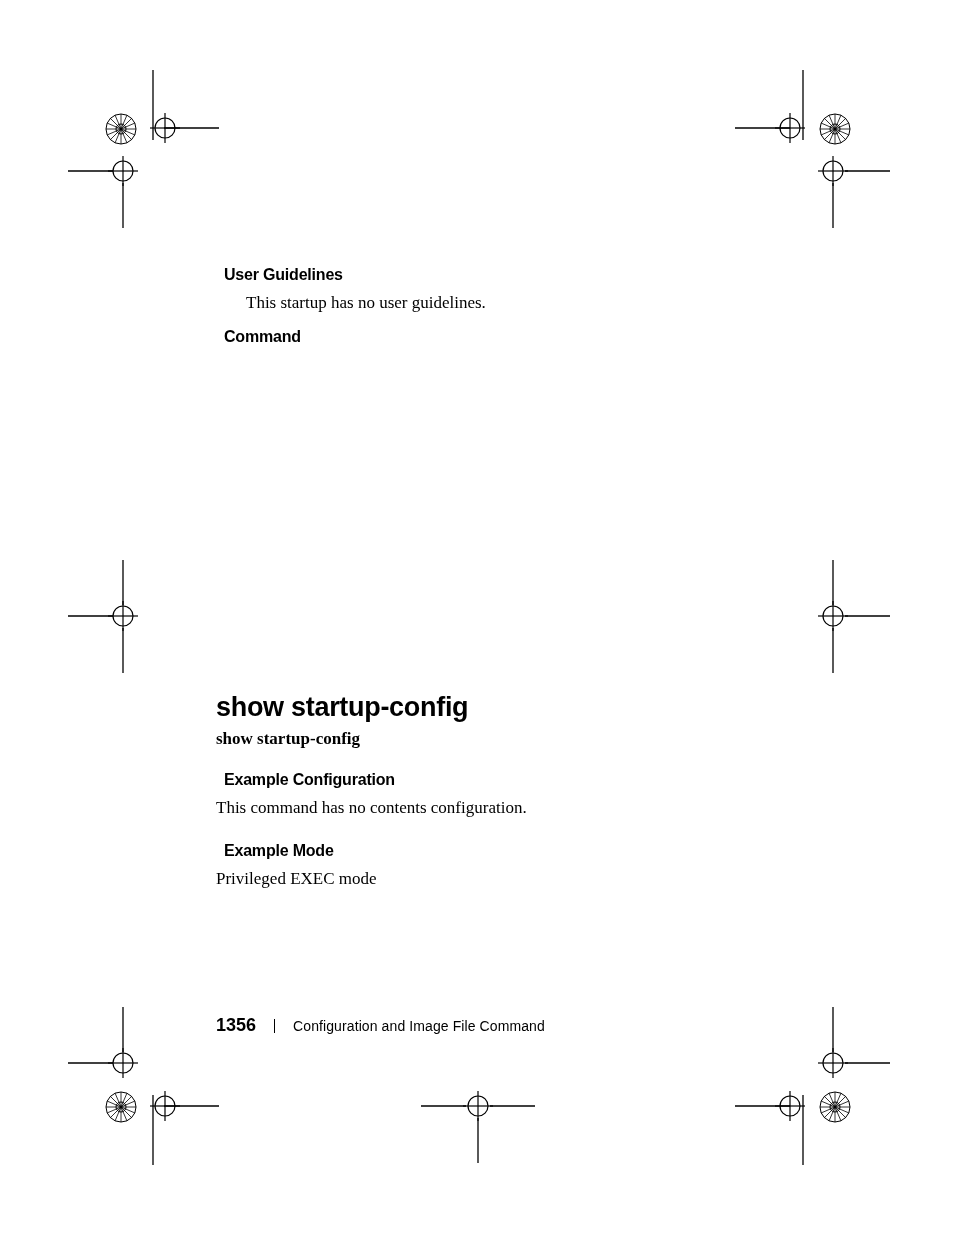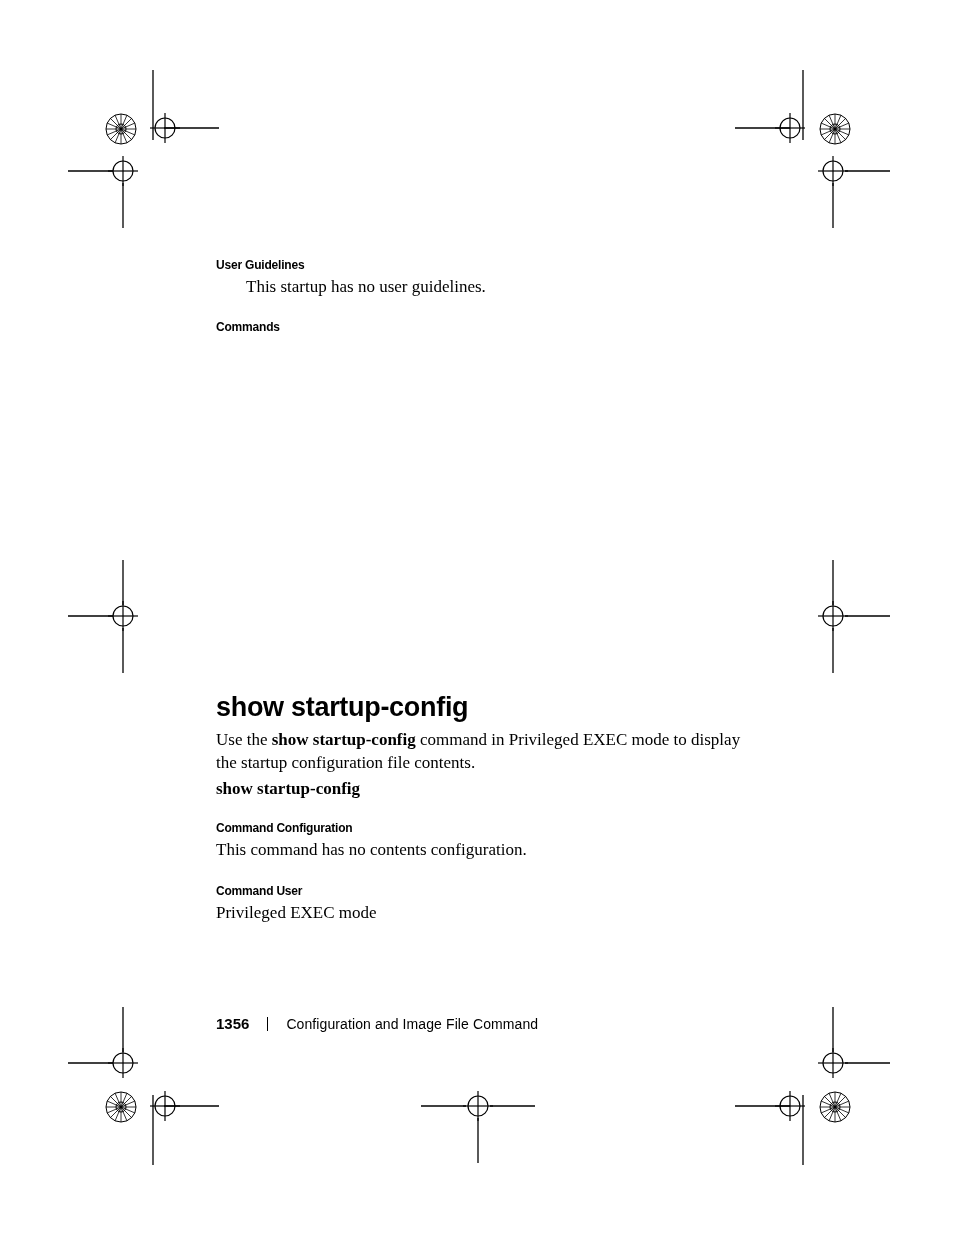"User Guidelines" .sec-head { font-size: 12px -> 16px; margin: 0 -> 8px }
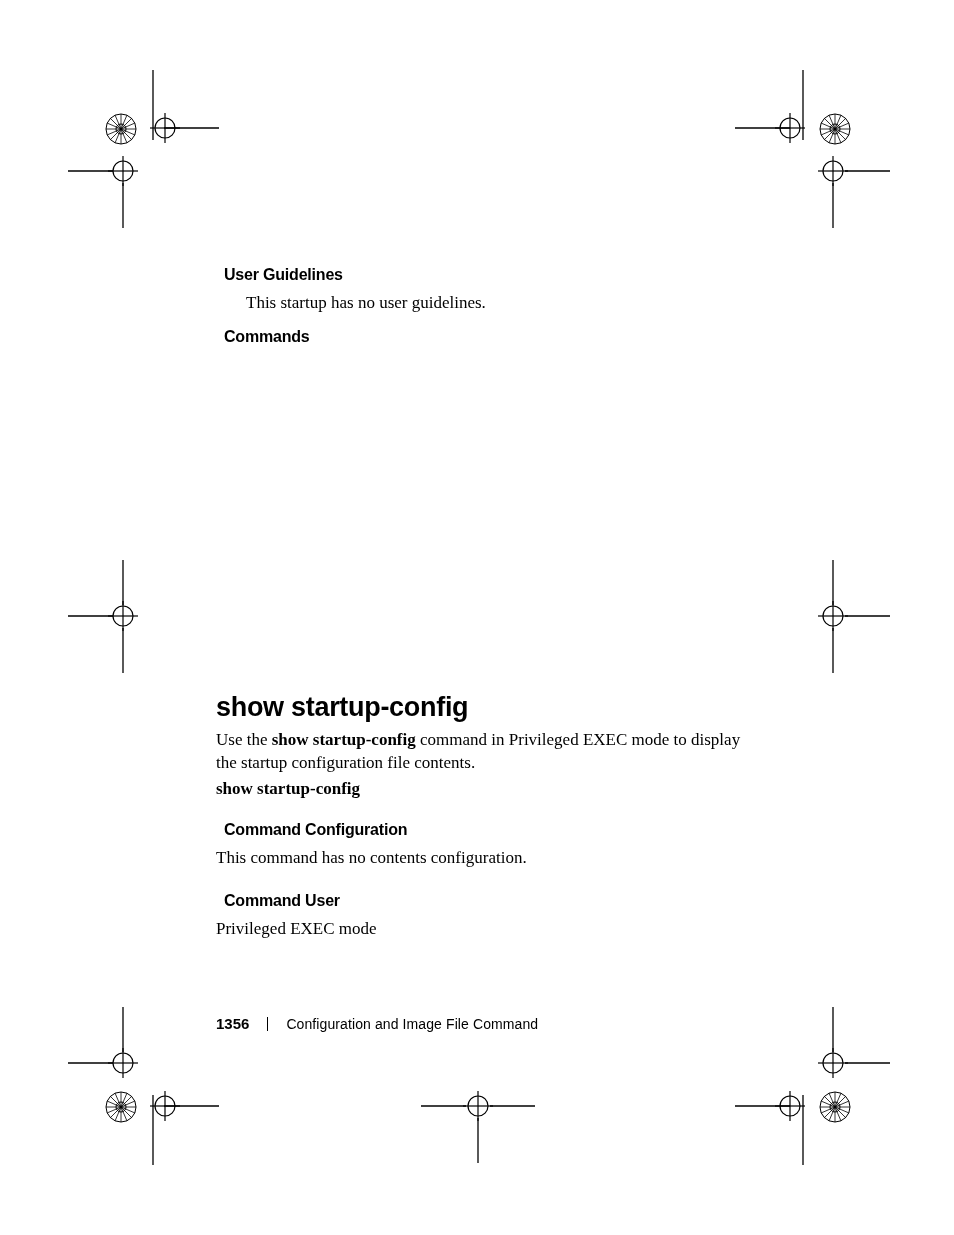"Commands" p.sec-head { text: Commands -> Command }
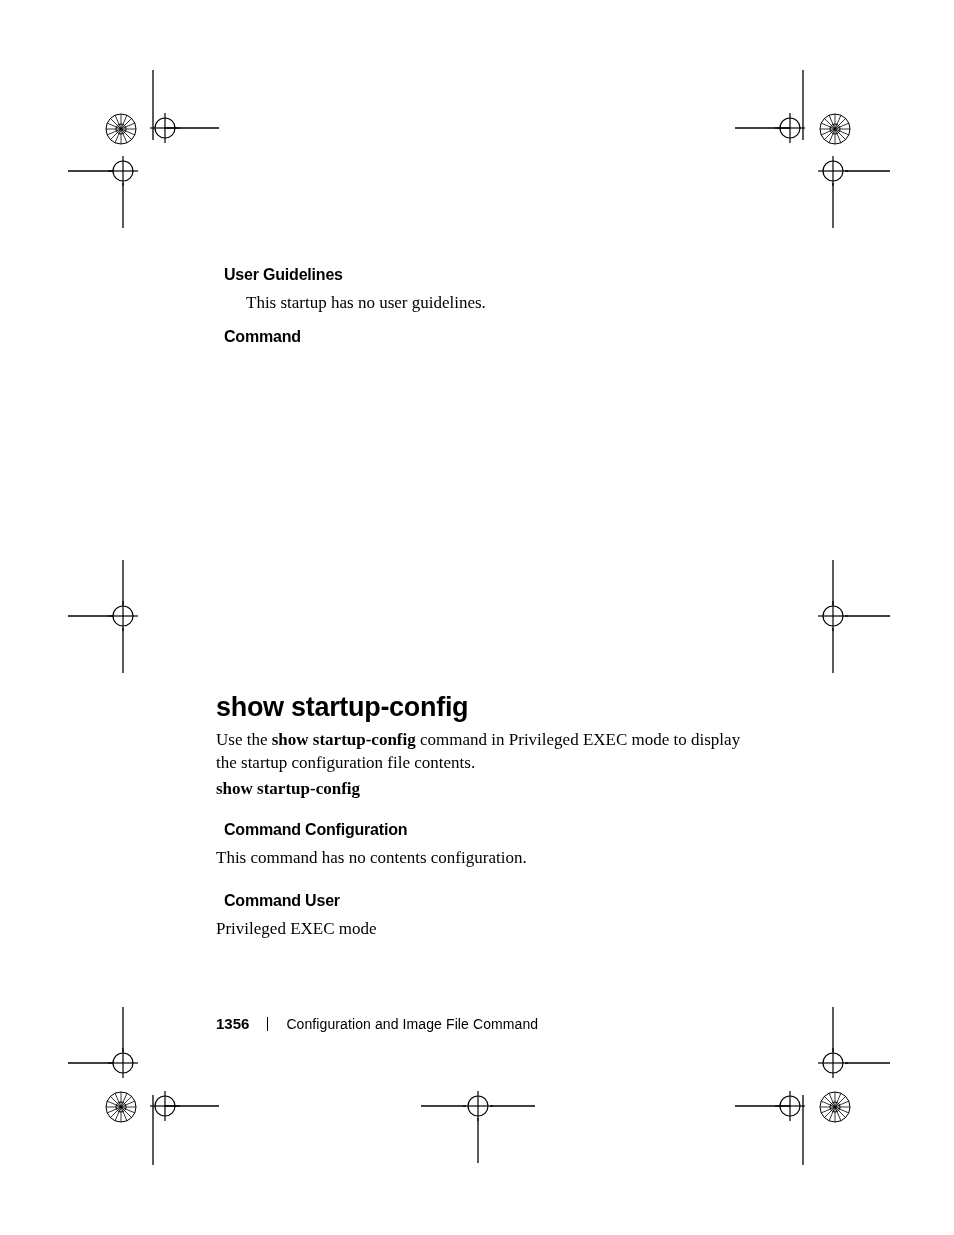"Use the show startup-config command" p.body-text { html: <p> <span>Use the </span><span>show startup-config</span><span> command in Privileged EXEC mode to display the startup configuration file contents.</span> </p> -> none }
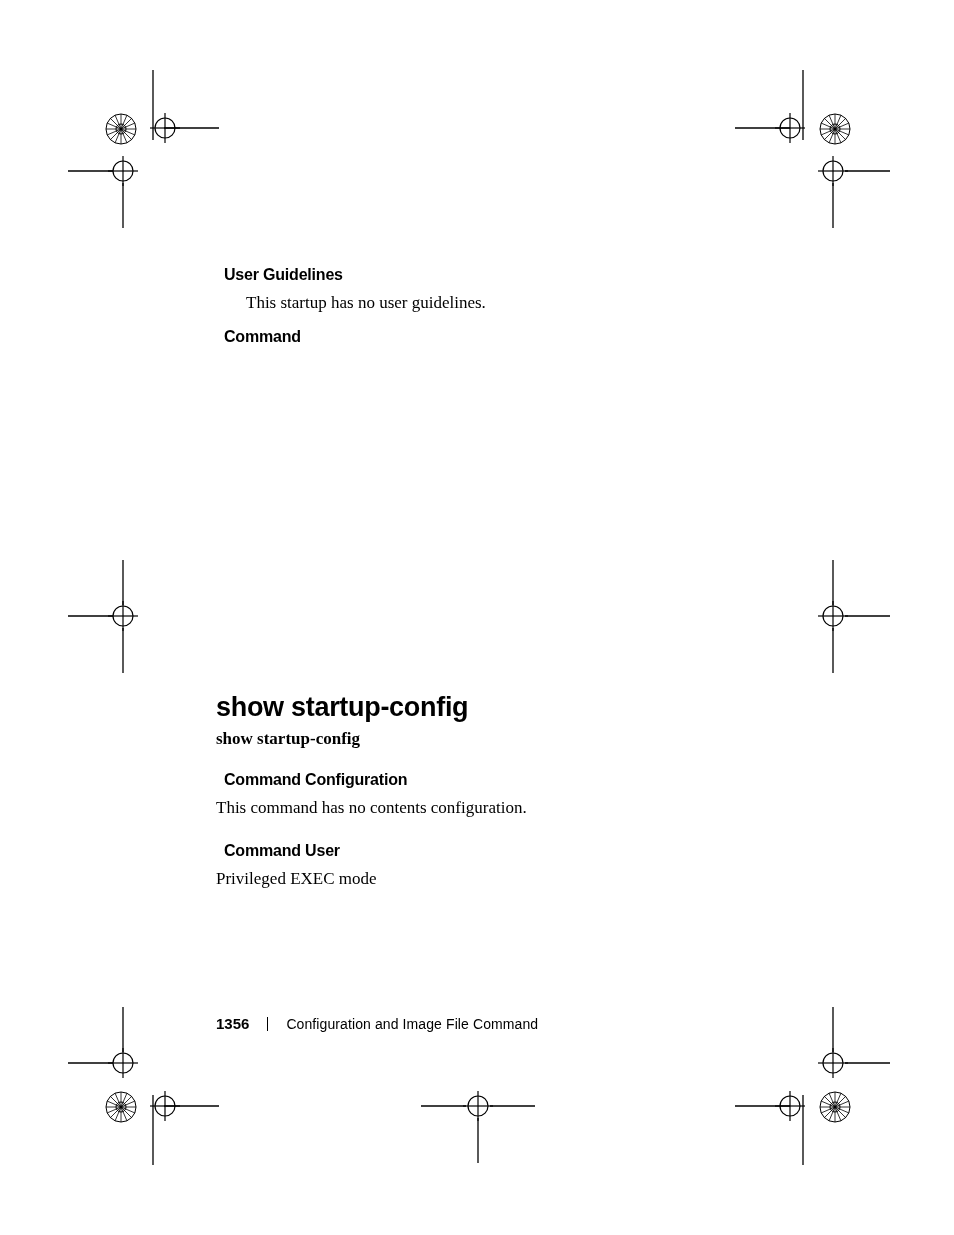"Command Configuration" p.sec-head { text: Command -> Example }
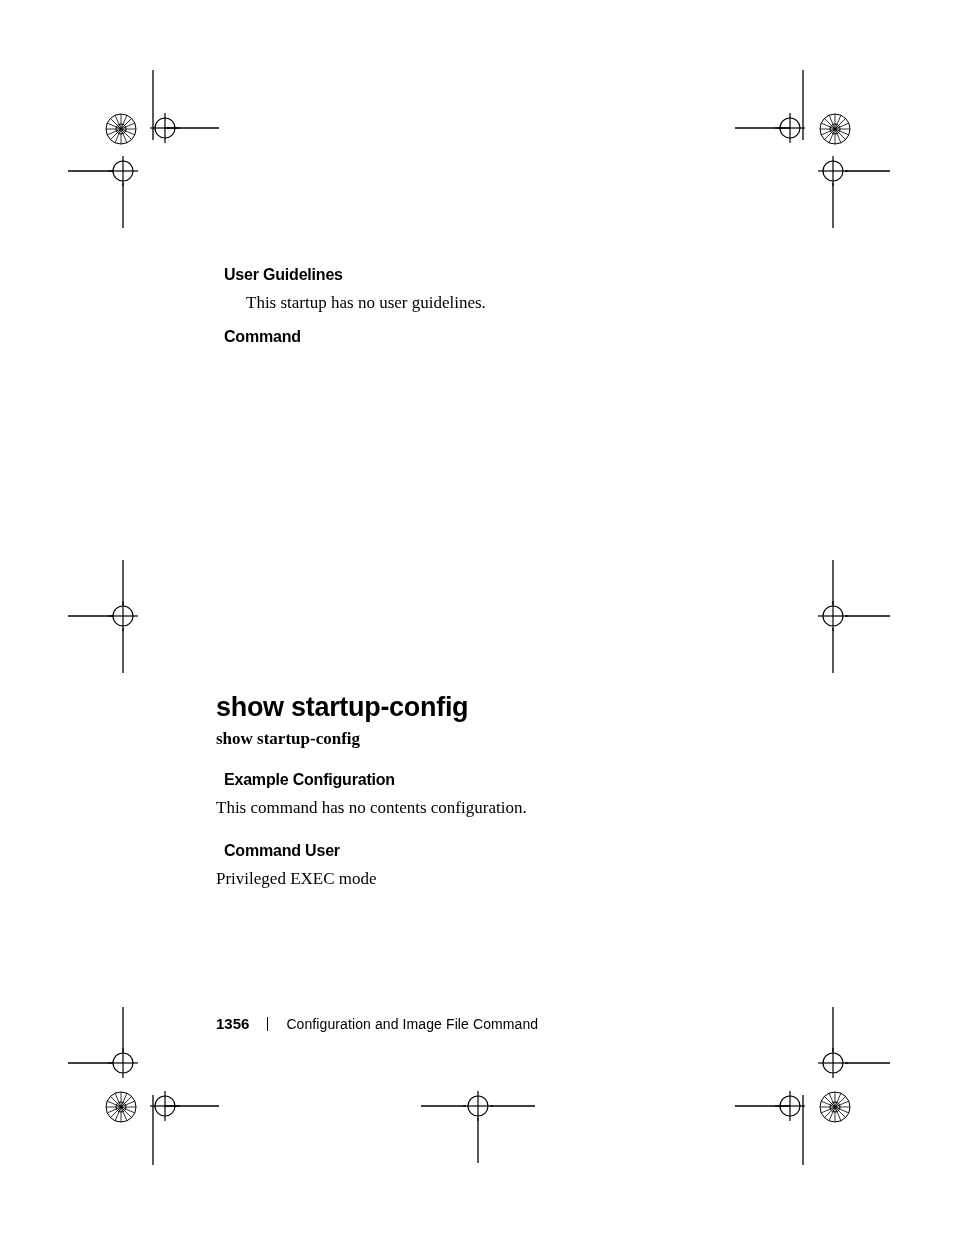"Command User" p.sec-head { text: Command User -> Example Mode }
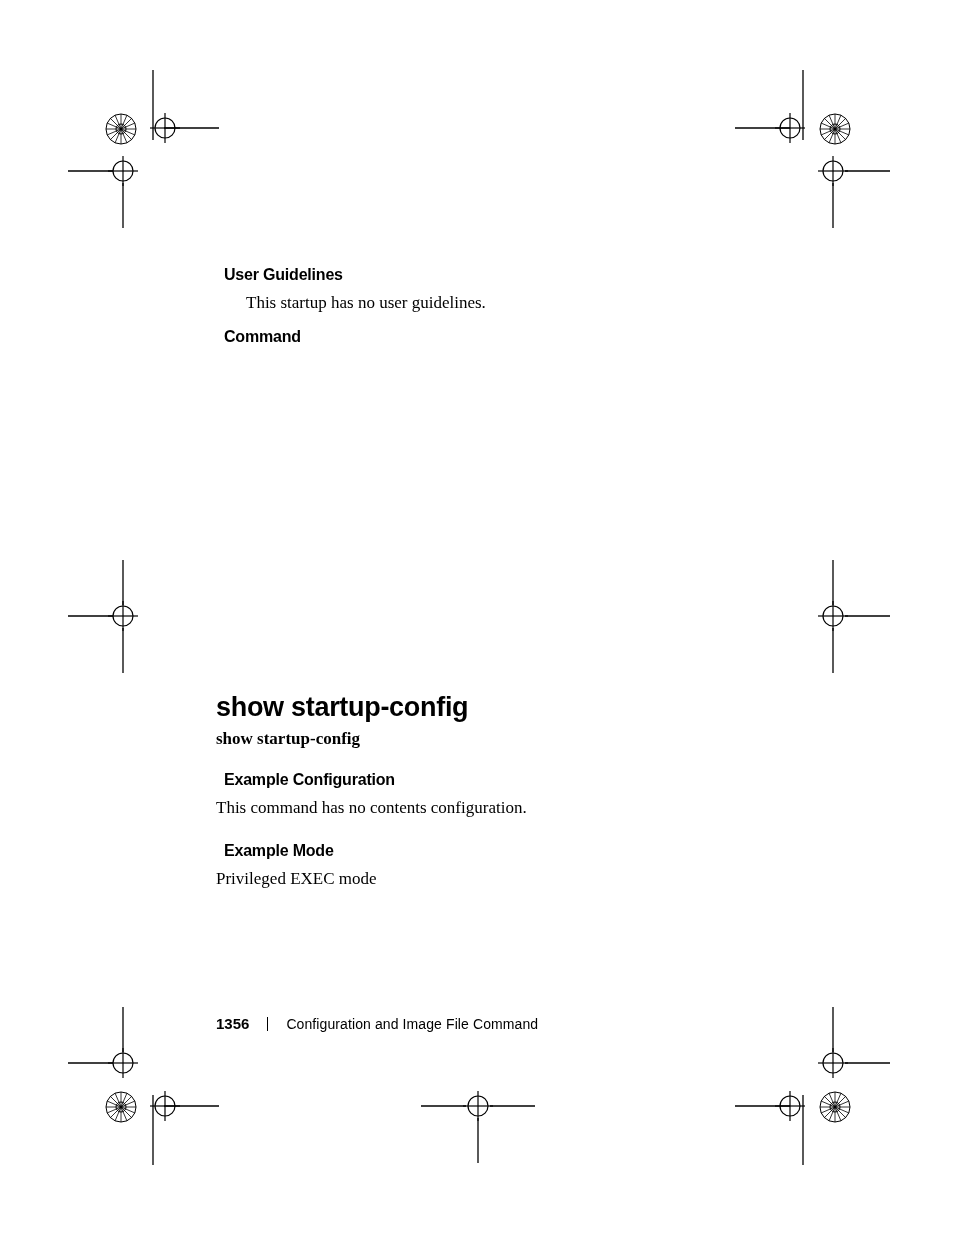"1356" .footer .pnum { font-size: 15px -> 18px }
